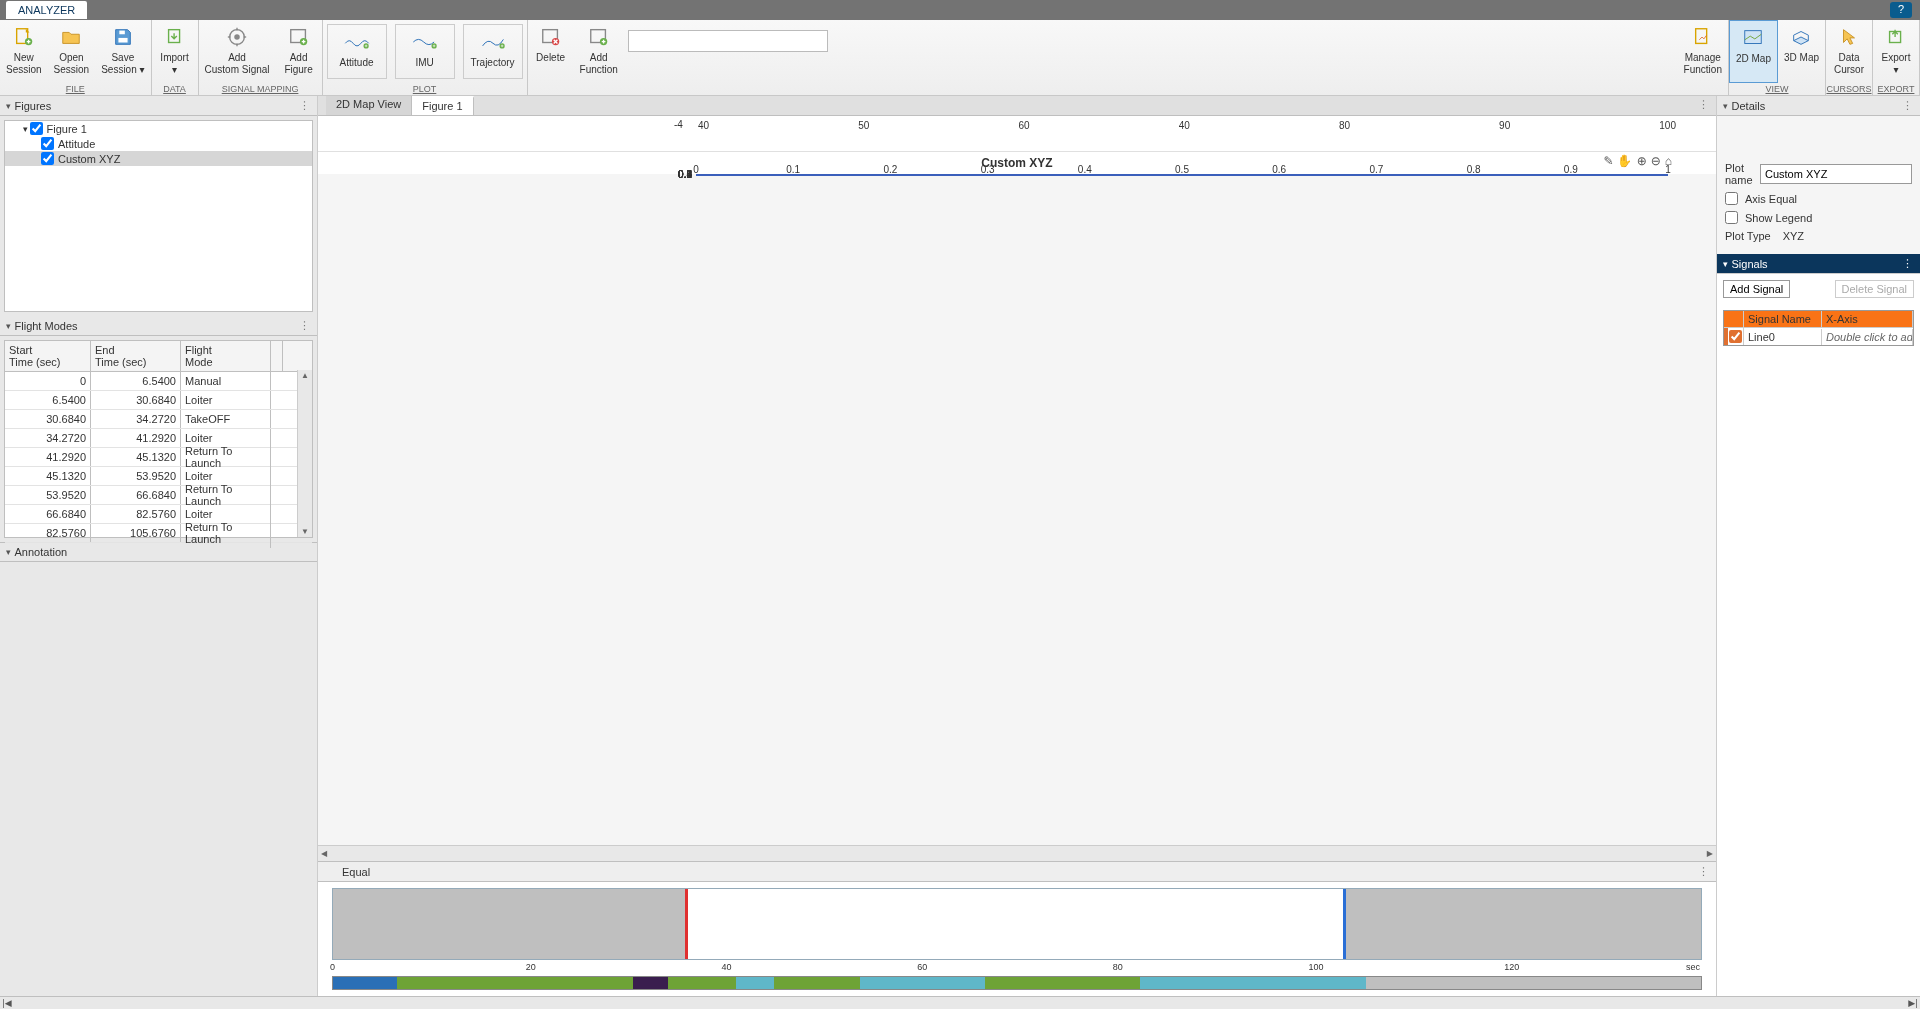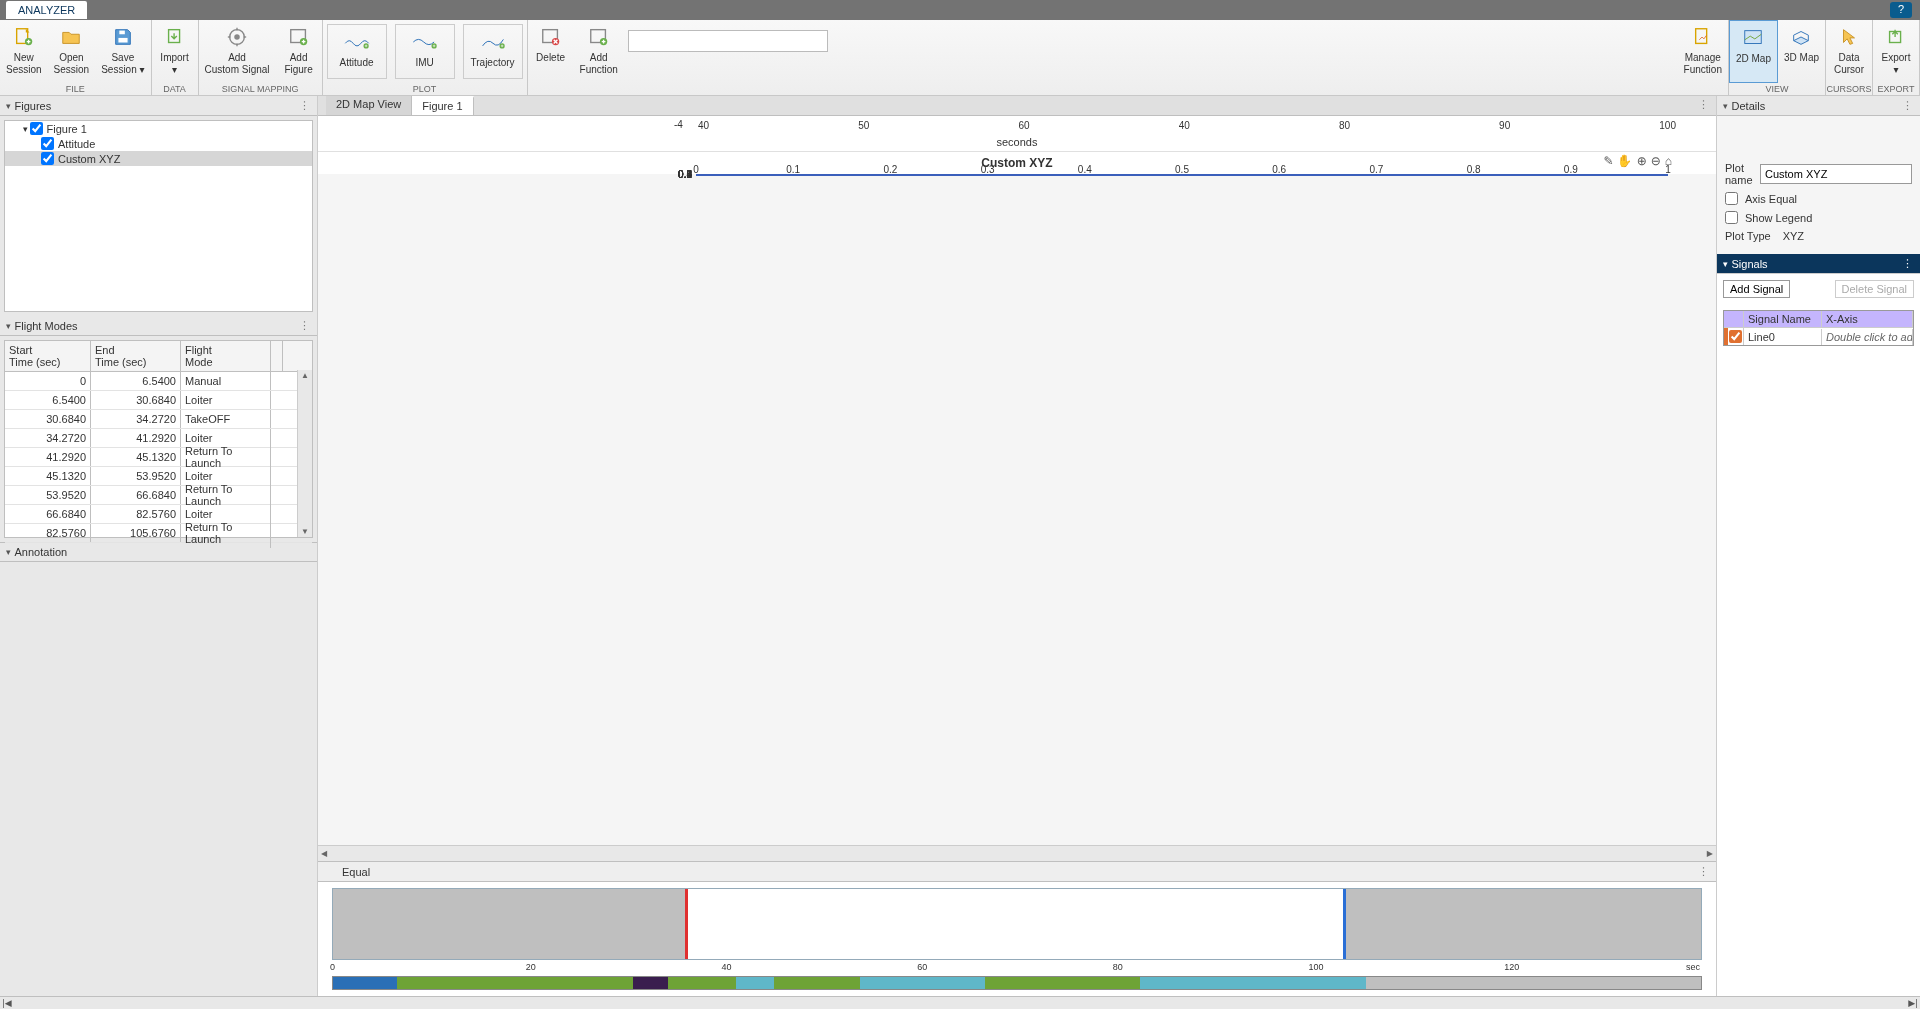"FILE" .tool-group-label { text-decoration: none -> underline }
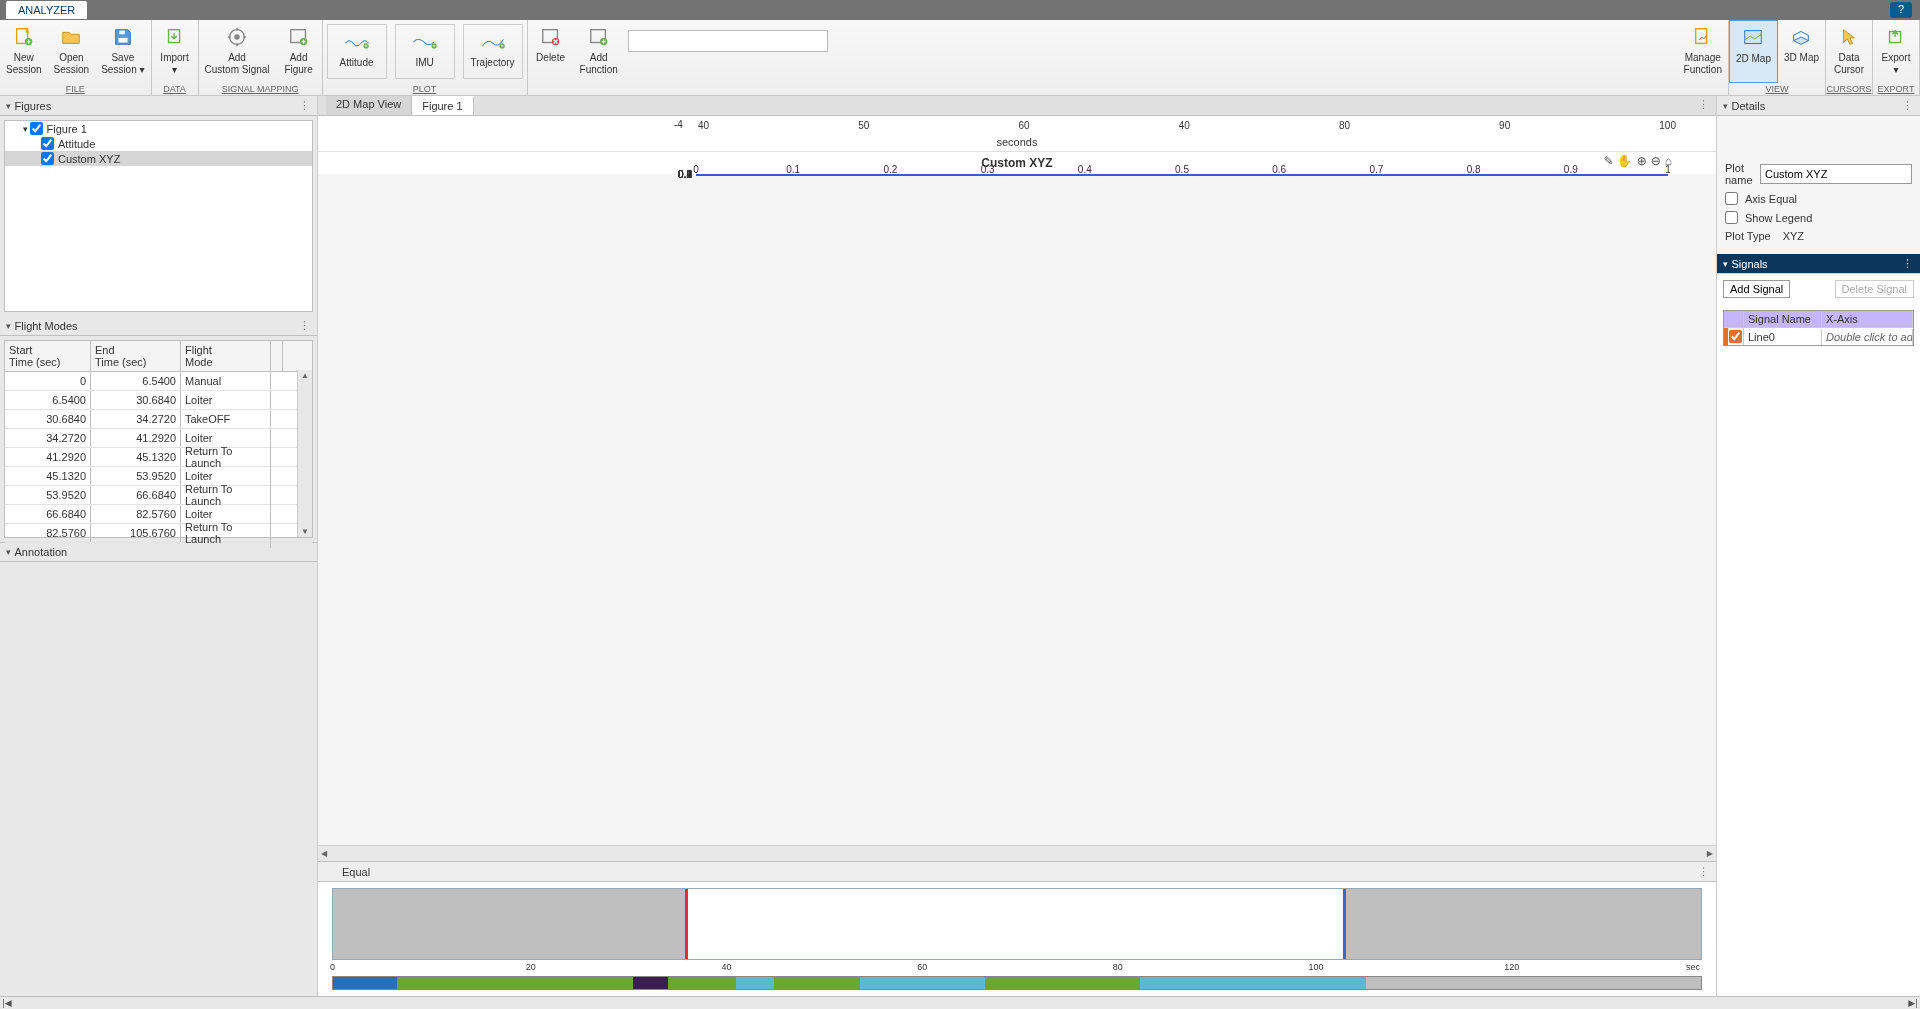"seconds" div.axlabel { html: <div>seconds</div> -> none }
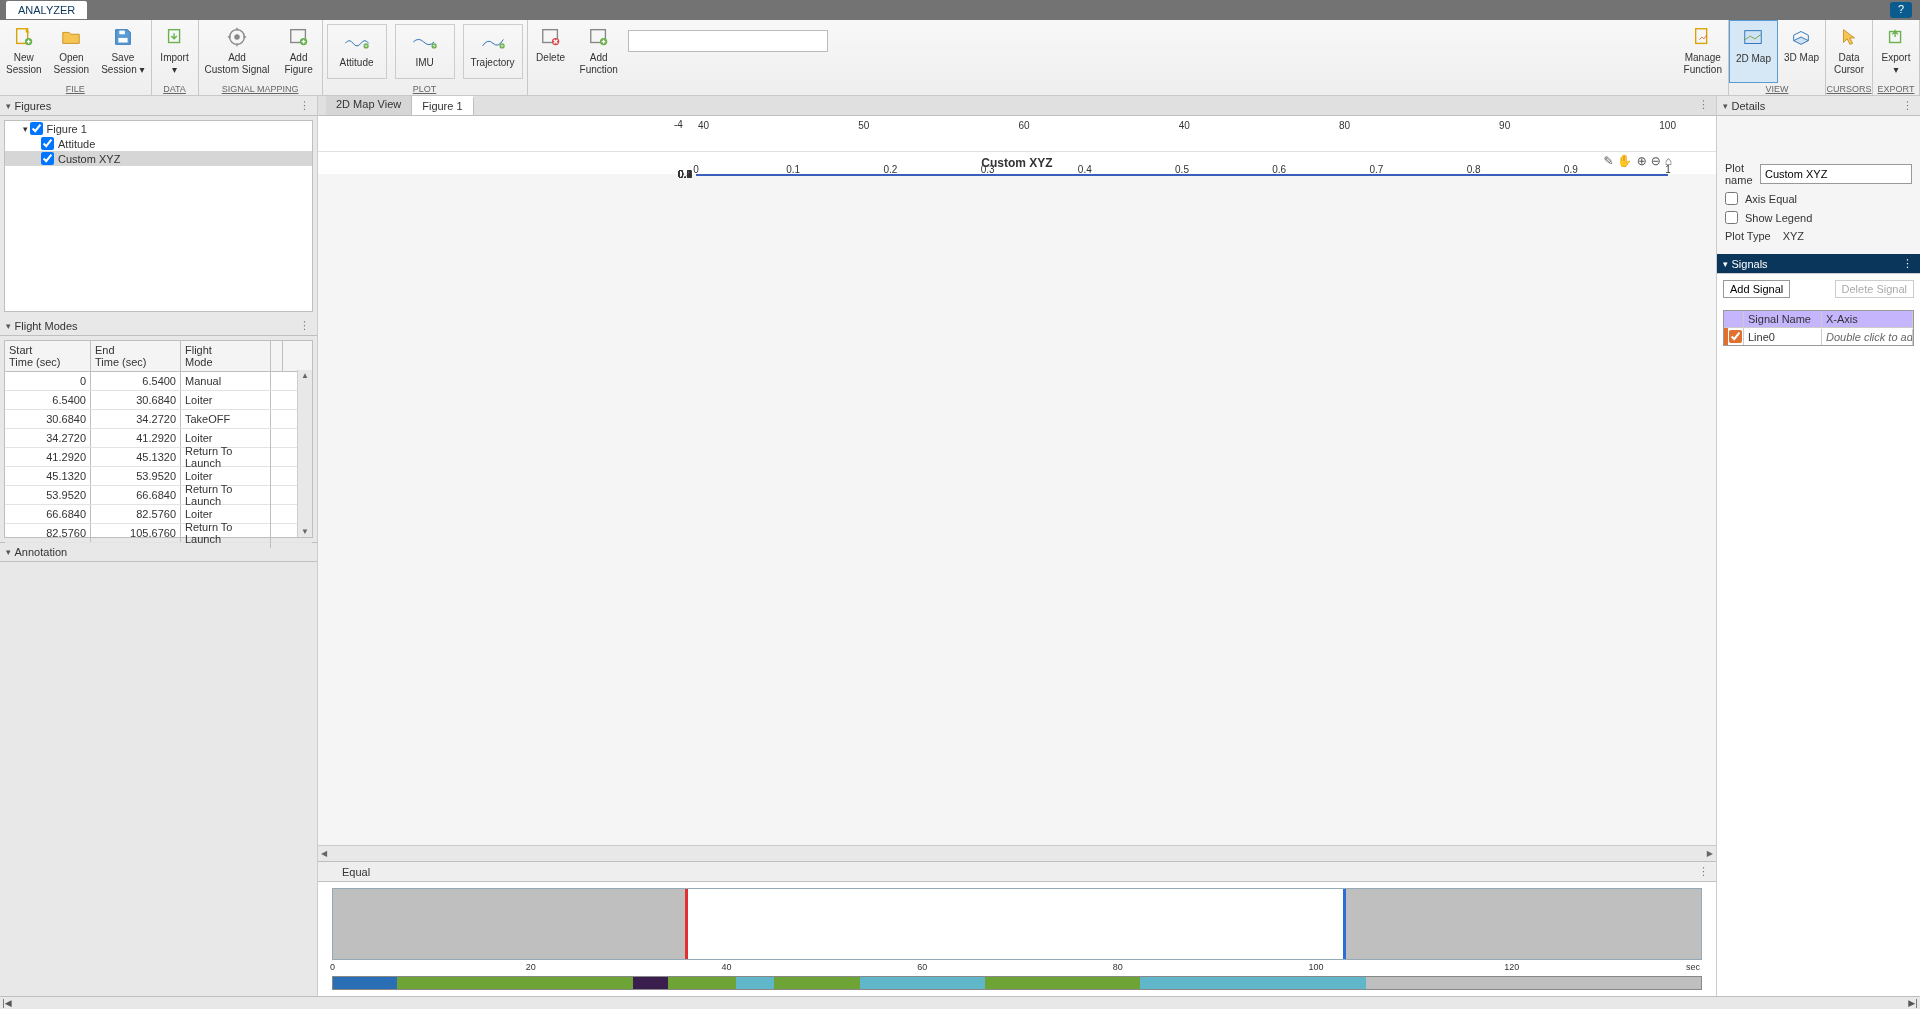"Signal Name" .sig-head { background: #c4b5fd -> #f97316 }
